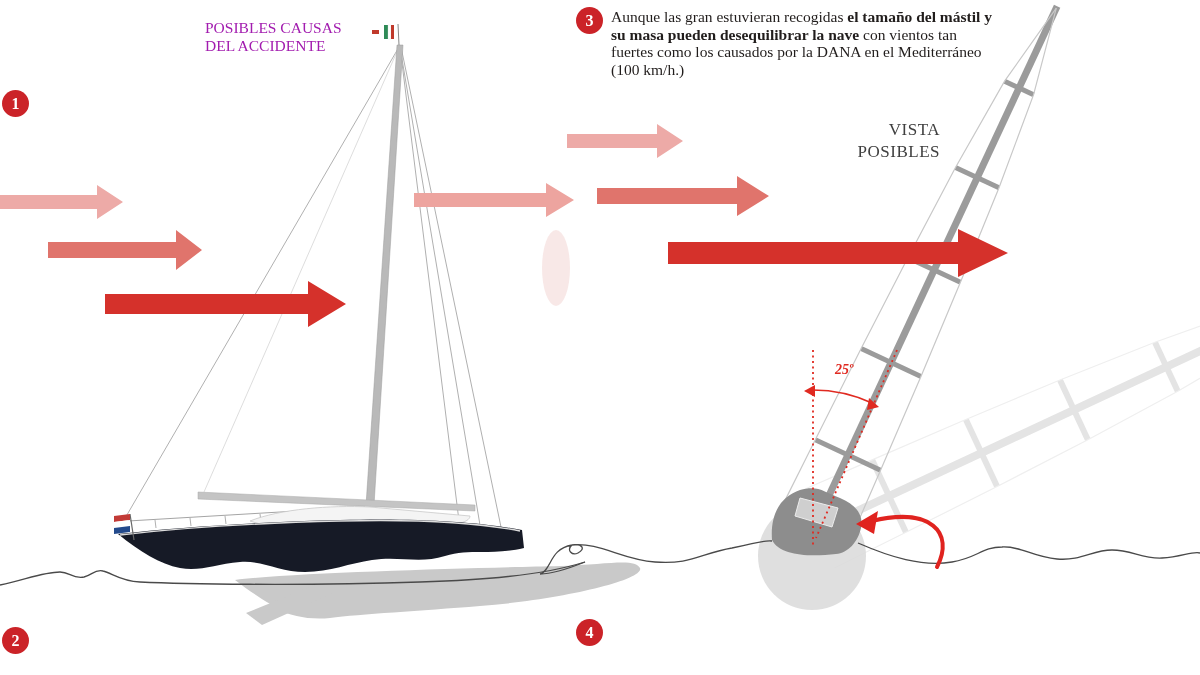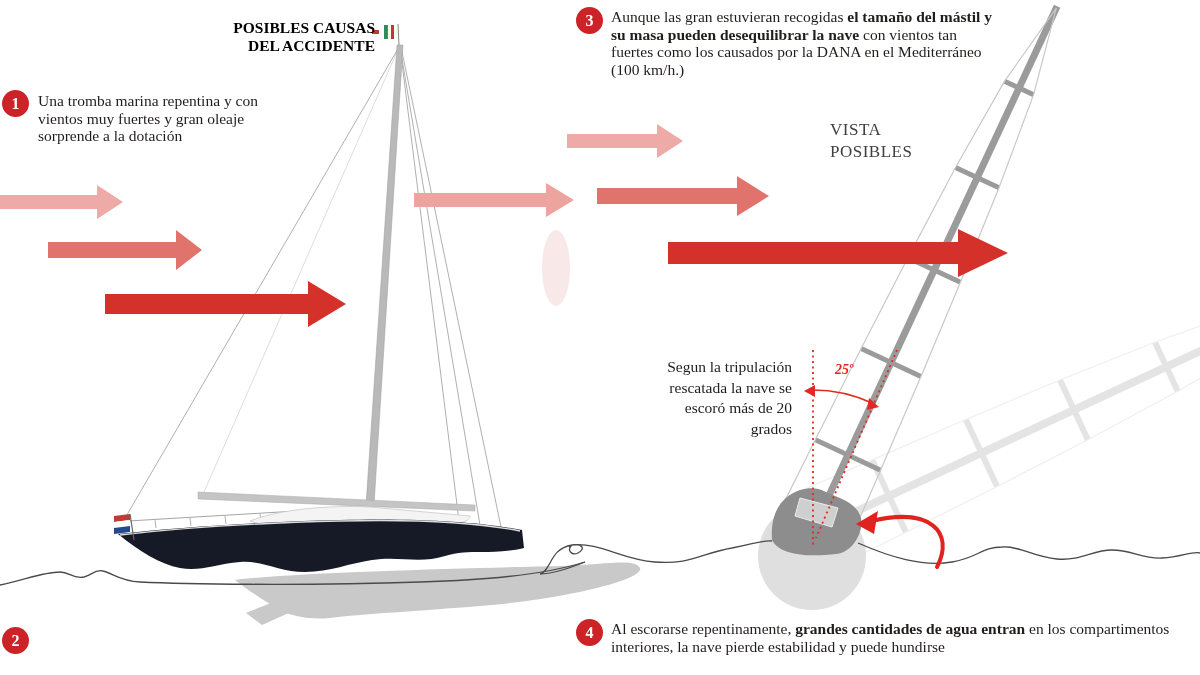"POSIBLES CAUSAS" .title { color: #000000 -> #a21caf; font-weight: bold -> normal; text-align: right -> left }
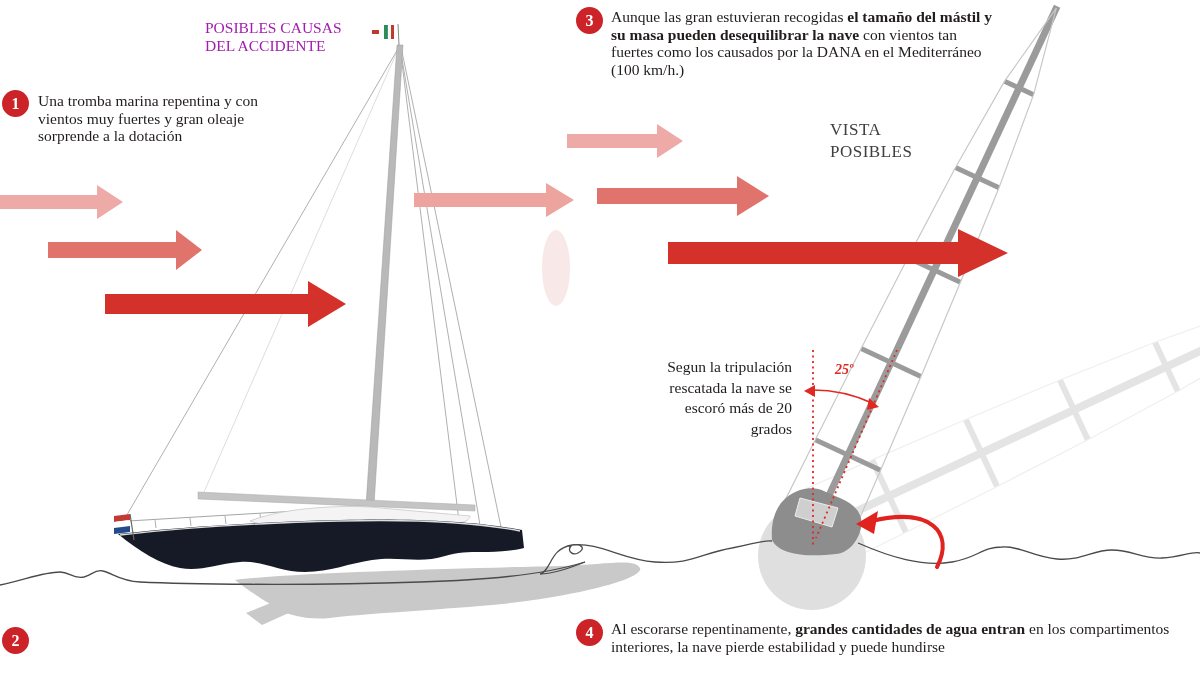"Una tromba marina repentina y" div.abs { html: <div><span>Una tromba marina repentina y con vientos muy fuertes y gran oleaje sorprende a la dotación</span></div> -> none }
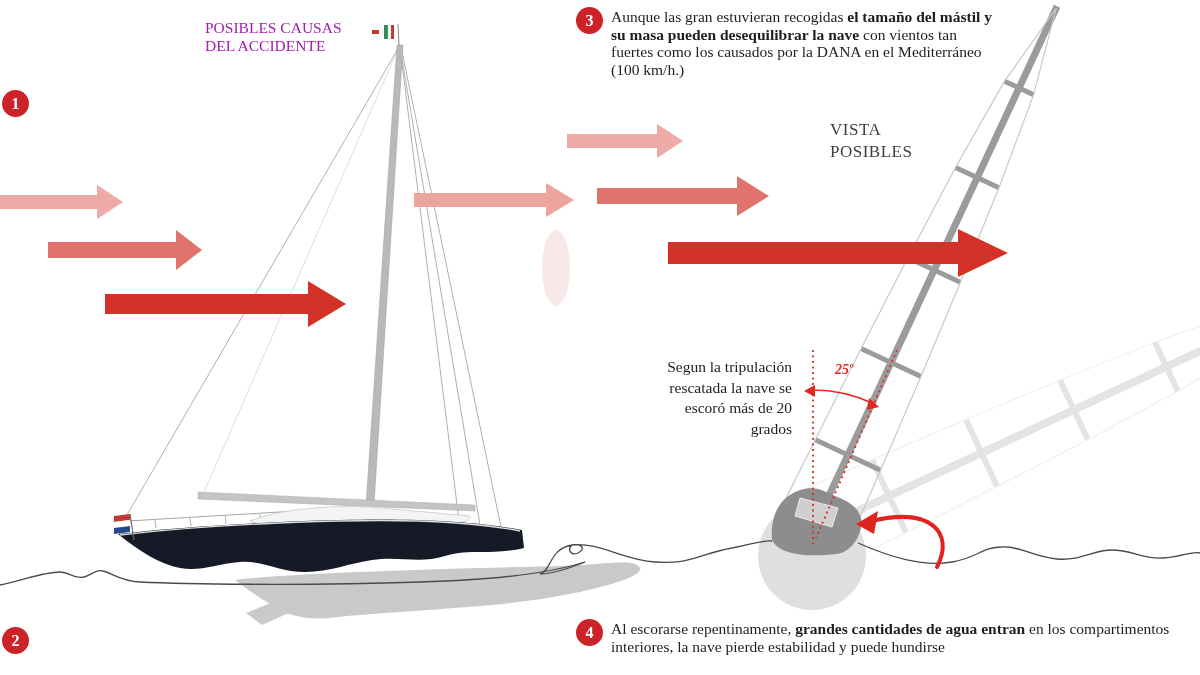"VISTA" .vista { text-align: left -> right }
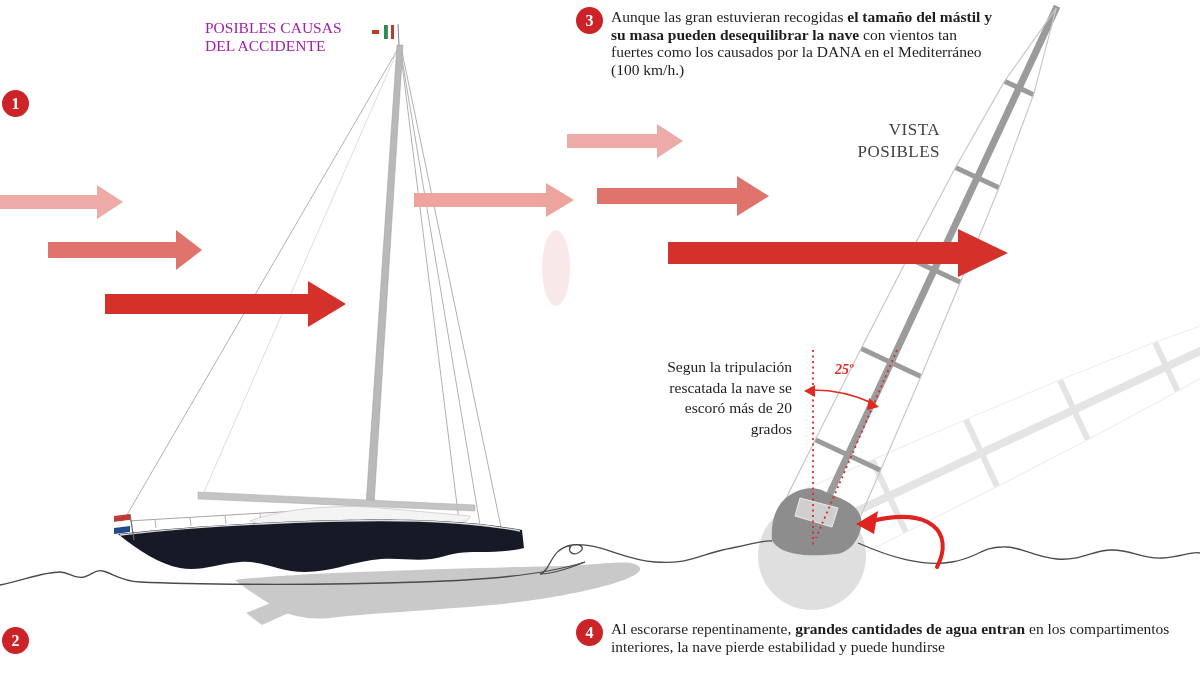"Segun la tripulación" div.abs { html: <div> <div>Segun la tripulación</div> <div>rescatada la nave se</div> <div>escoró más de 20</div> <div>grados</div> </div> -> none }
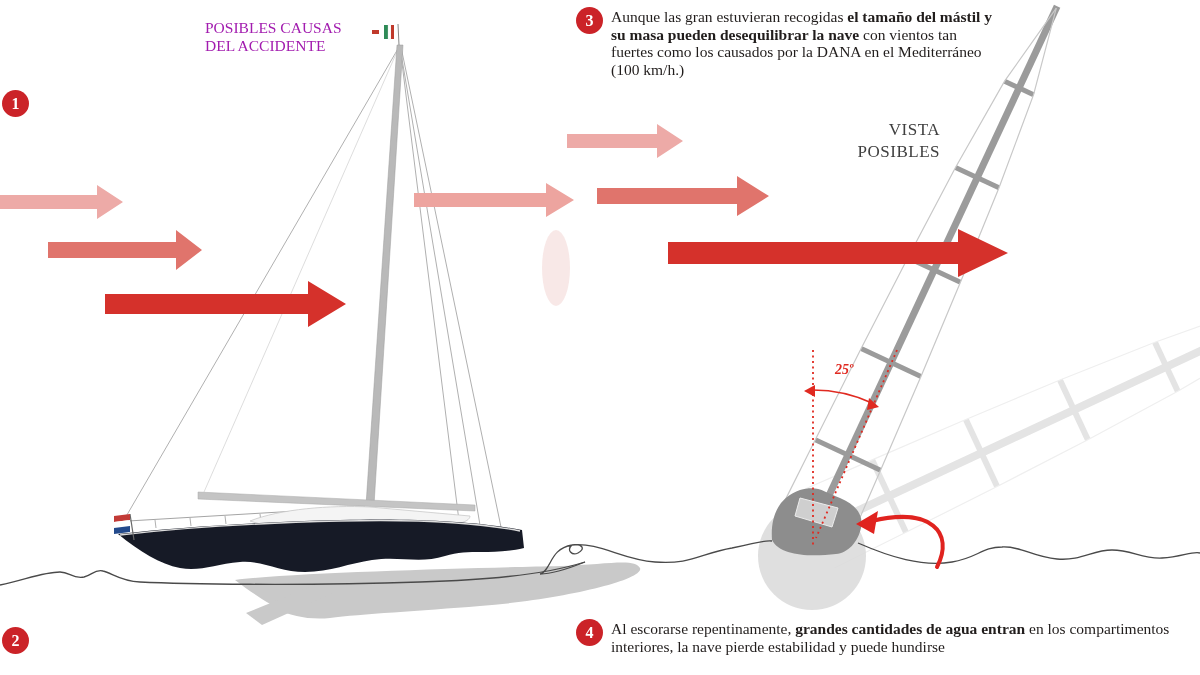"Al escorarse repentinamente, grandes" div.abs { html: <div><span>Al escorarse repentinamente, </span><span>grandes cantidades de agua entran</span><span> en los compartimentos interiores, la nave pierde estabilidad y puede hundirse</span></div> -> none }
